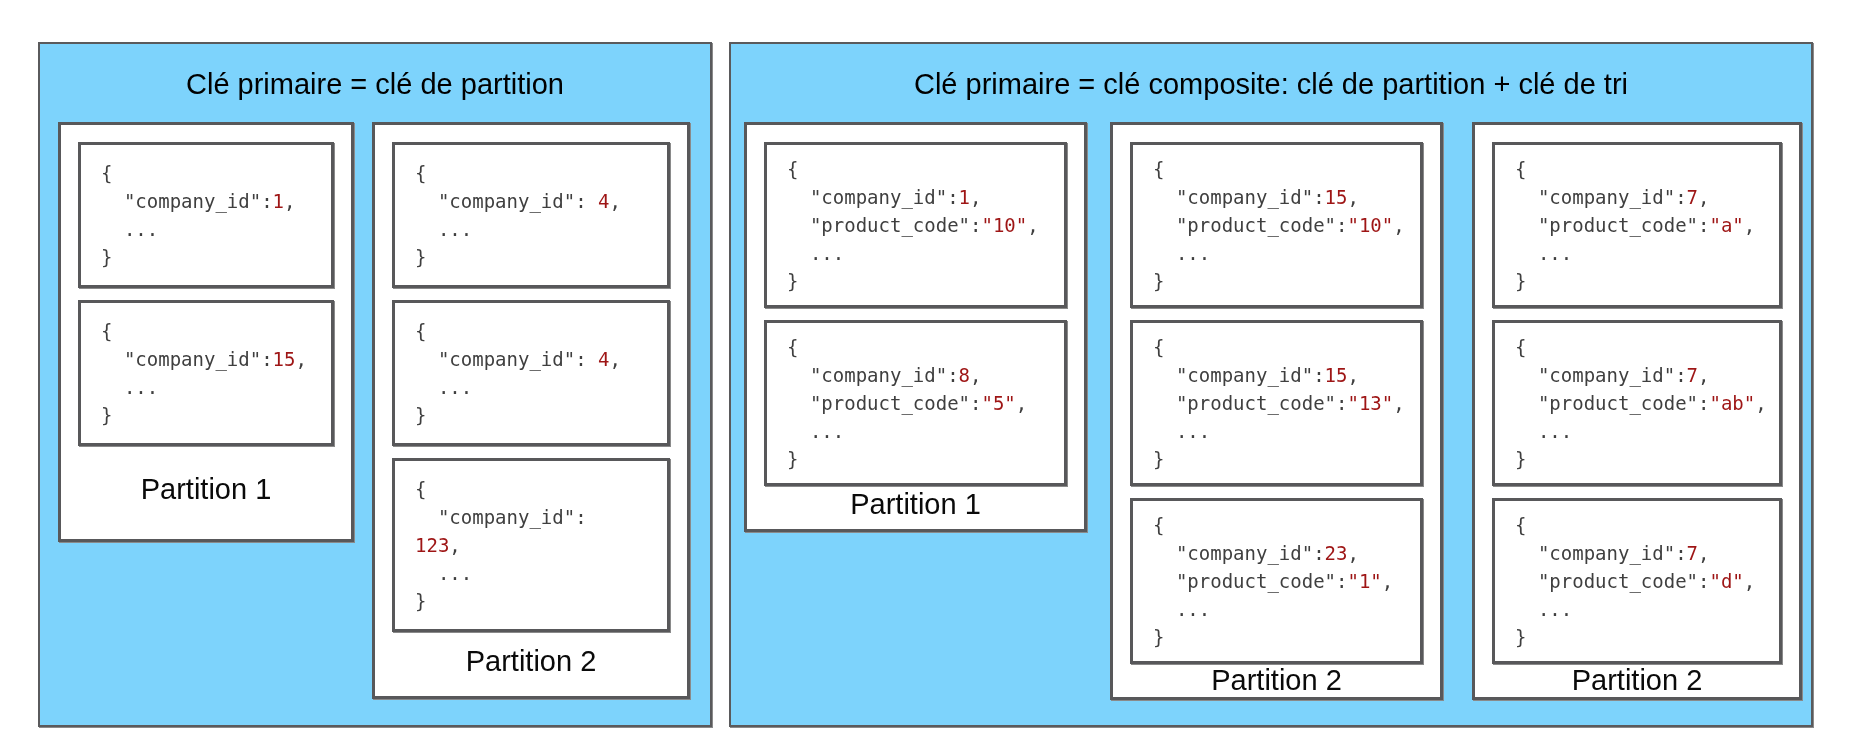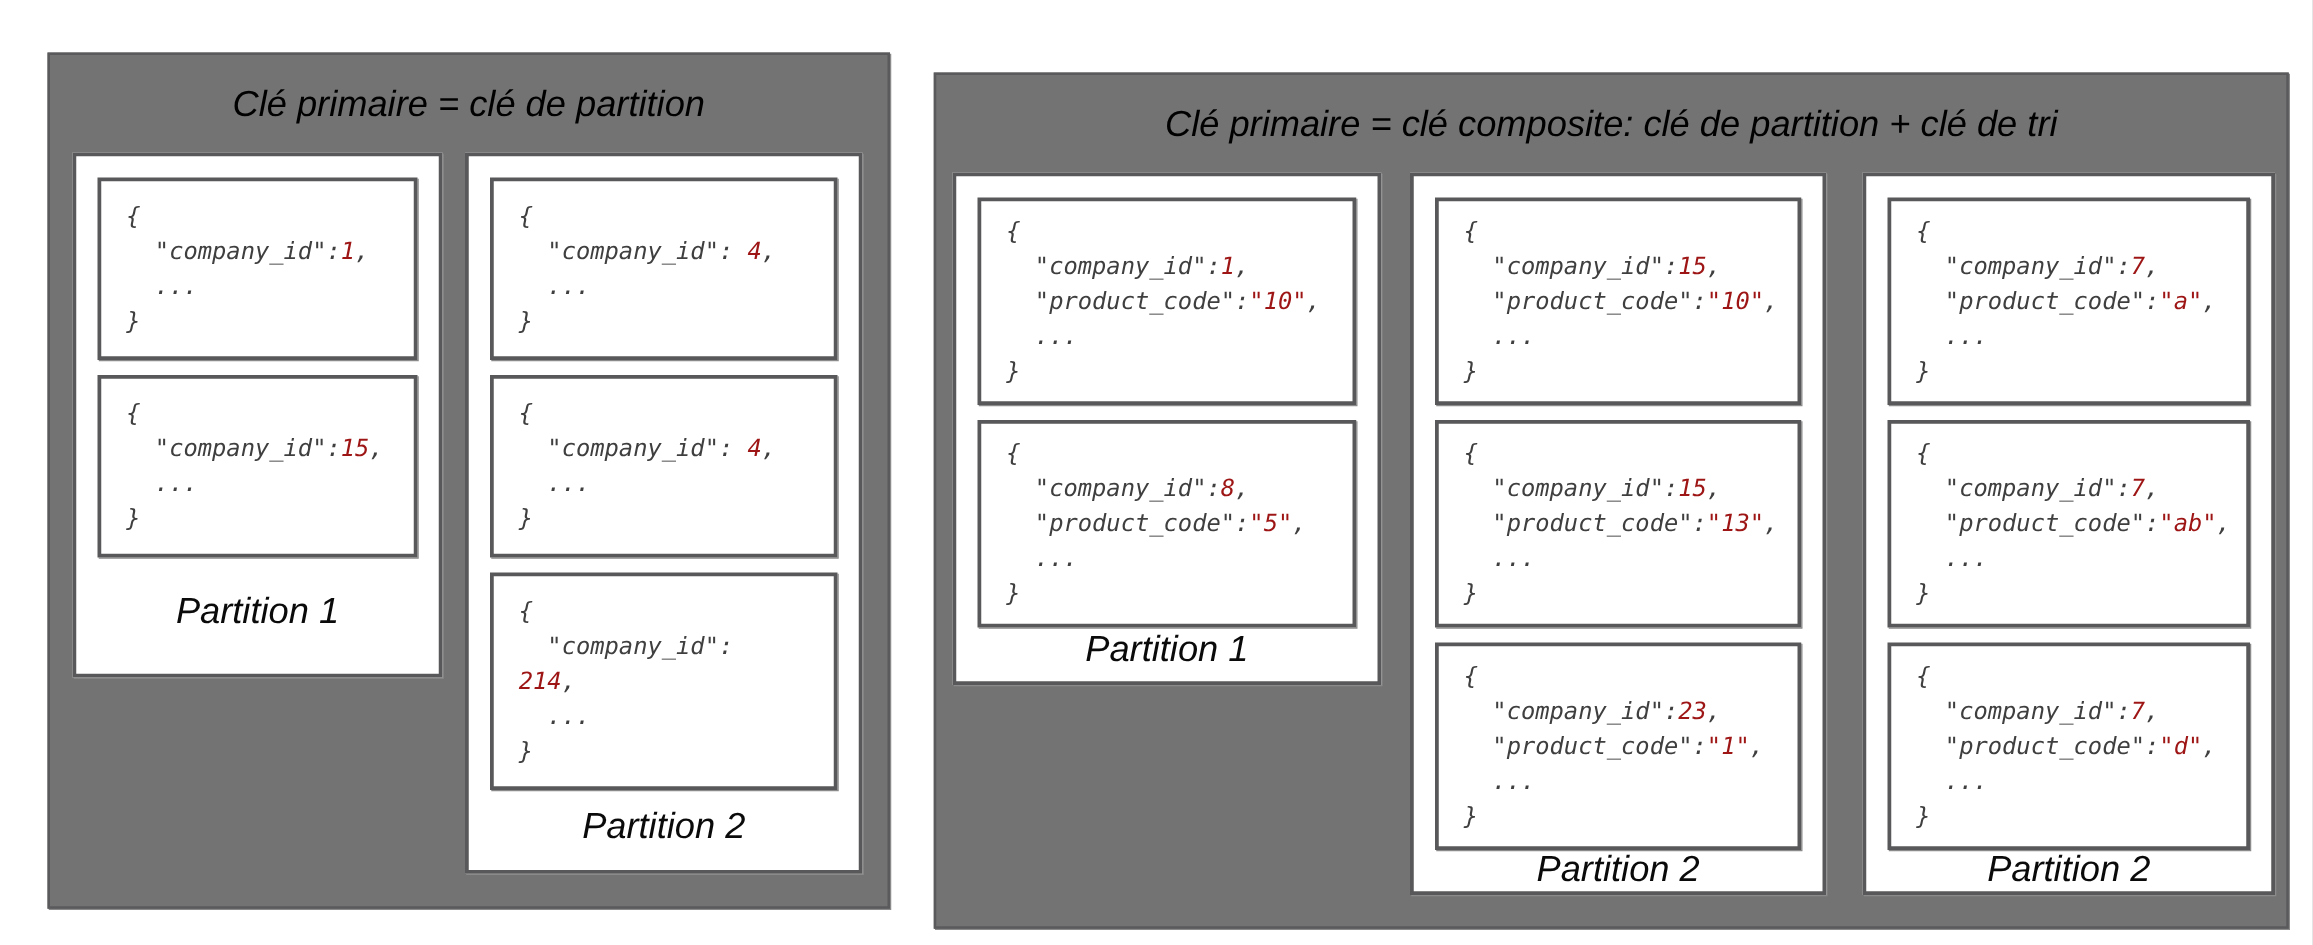"Clé primaire = clé de" .panel { background: #737373 -> #7dd3fc; font-style: italic -> none }
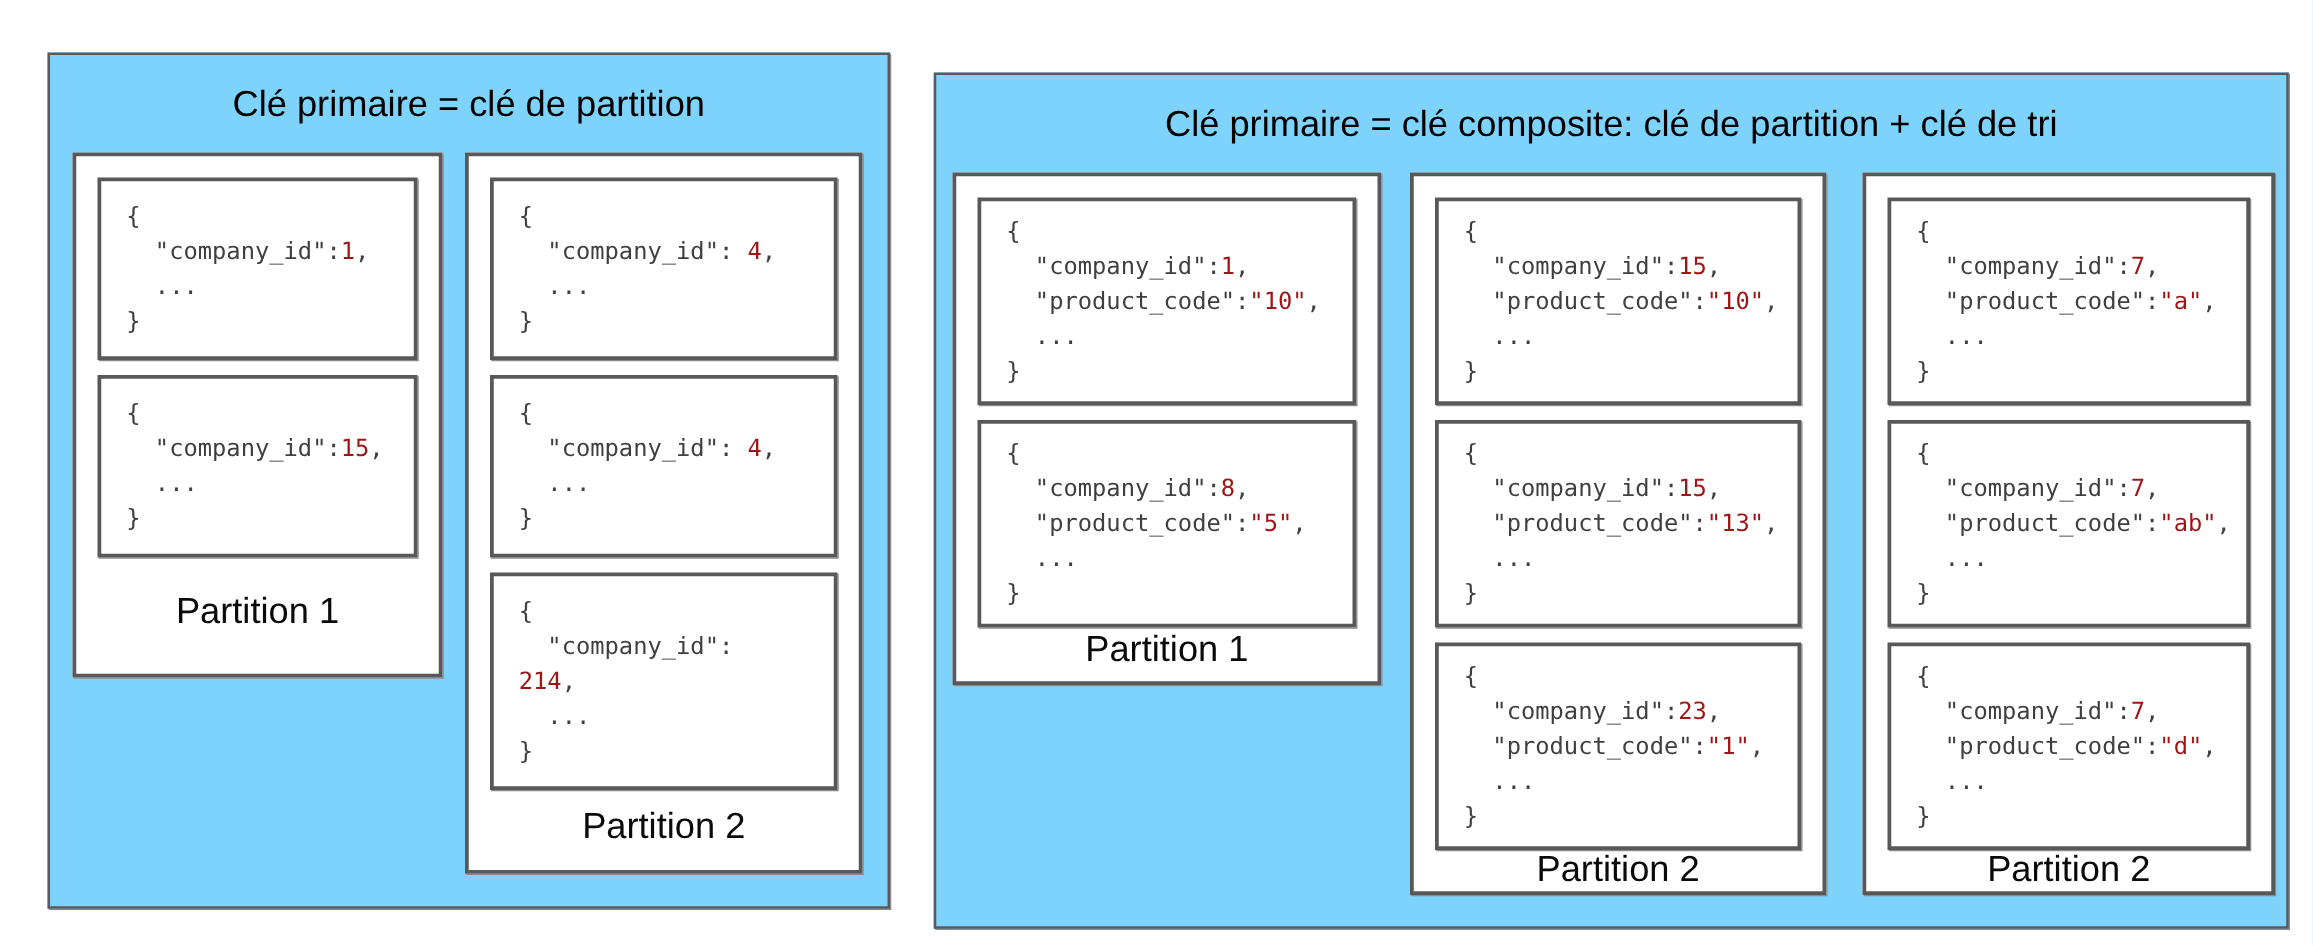"Clé primaire = clé composite:" .panel-right { margin-left: 18px -> none; top: 58px -> 42px }
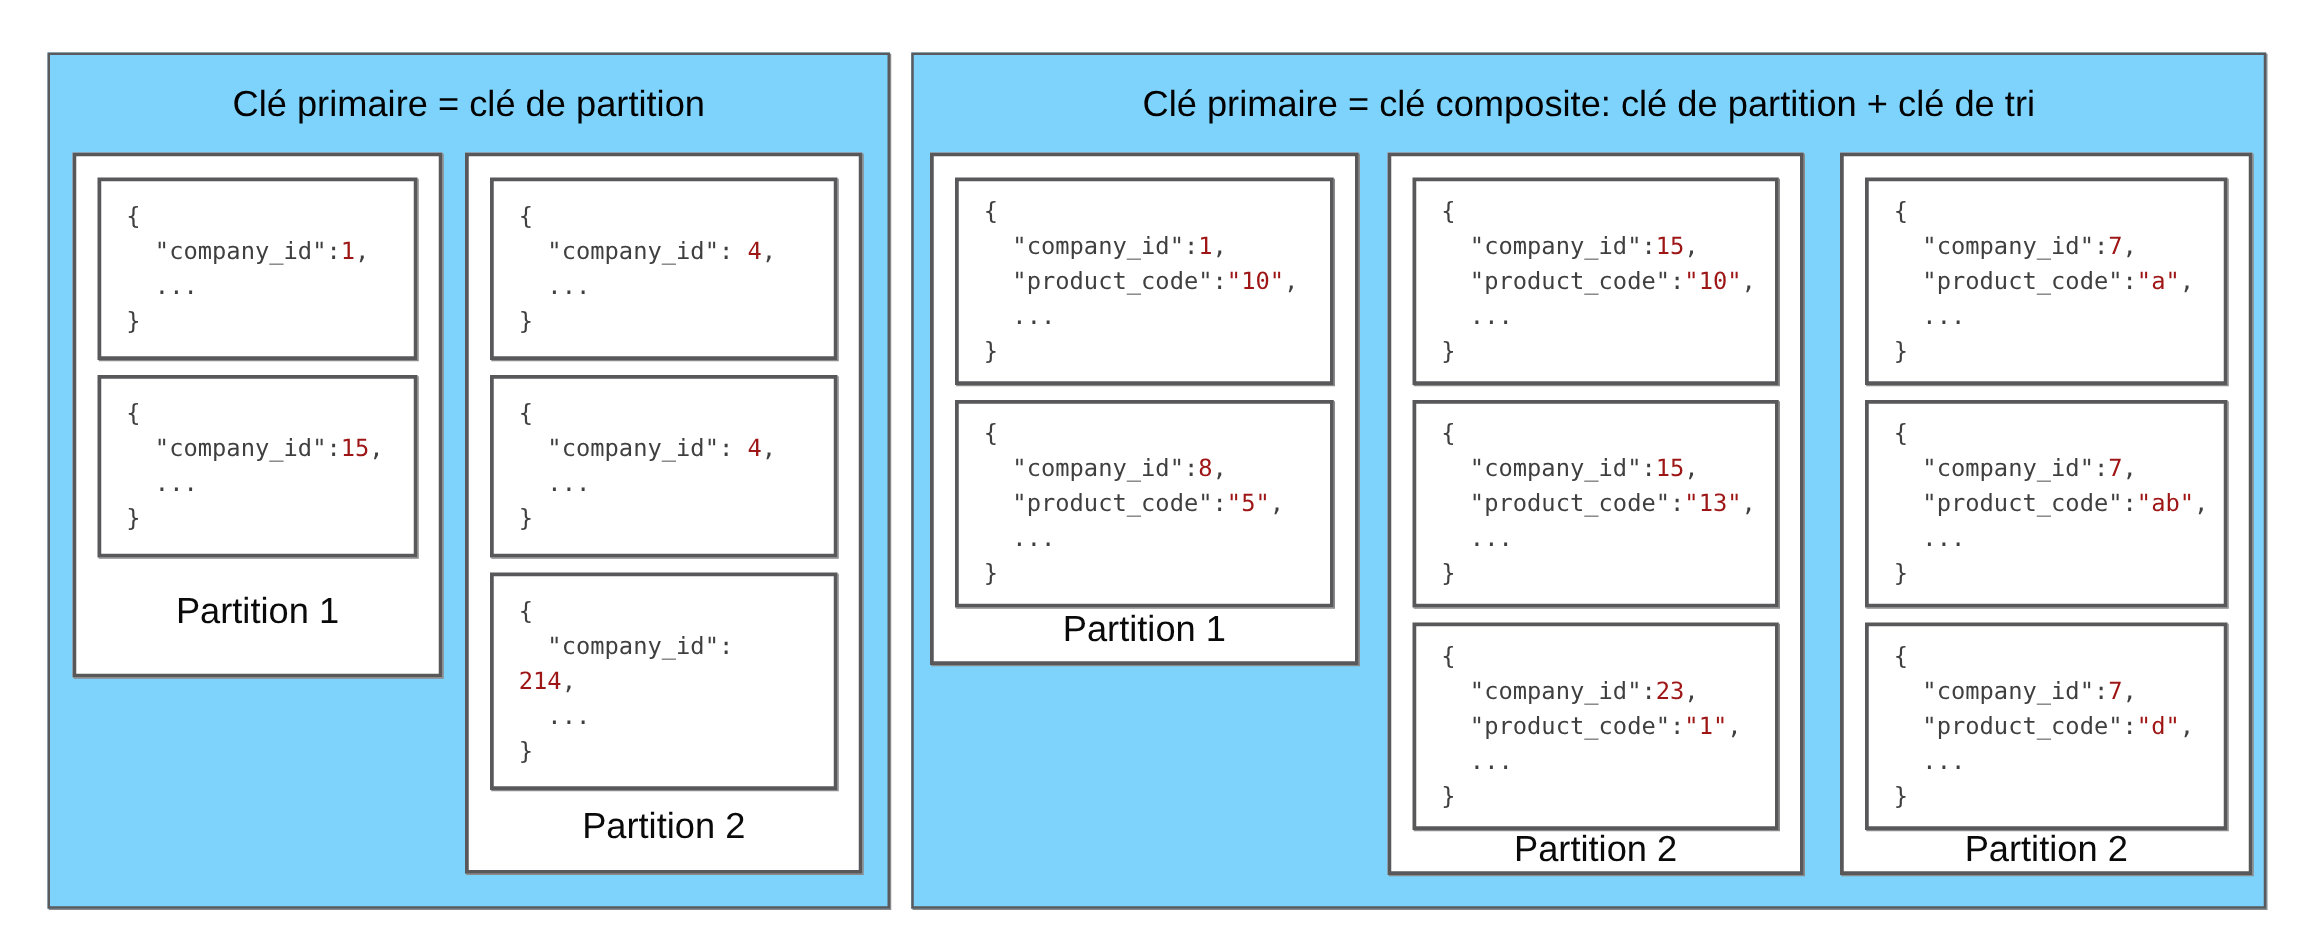"214" span.val { text: 214 -> 123 }
